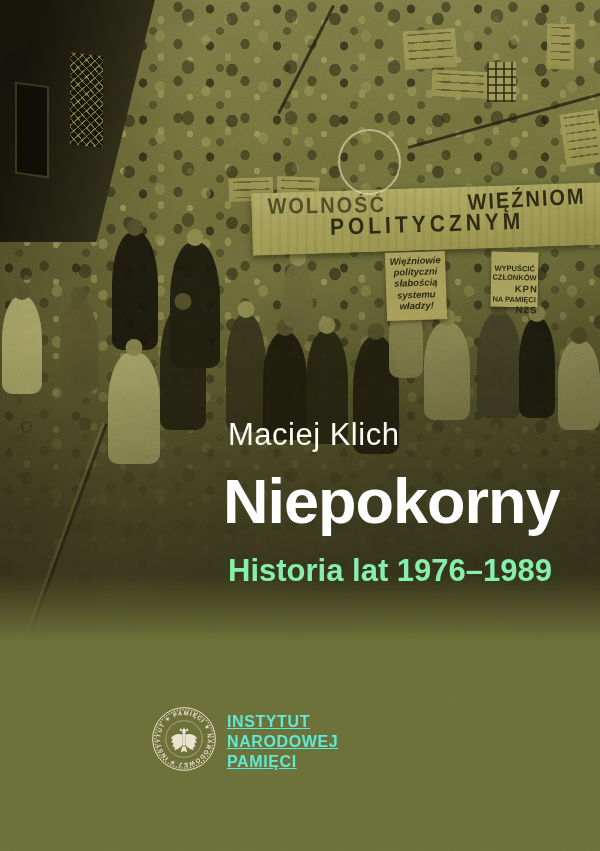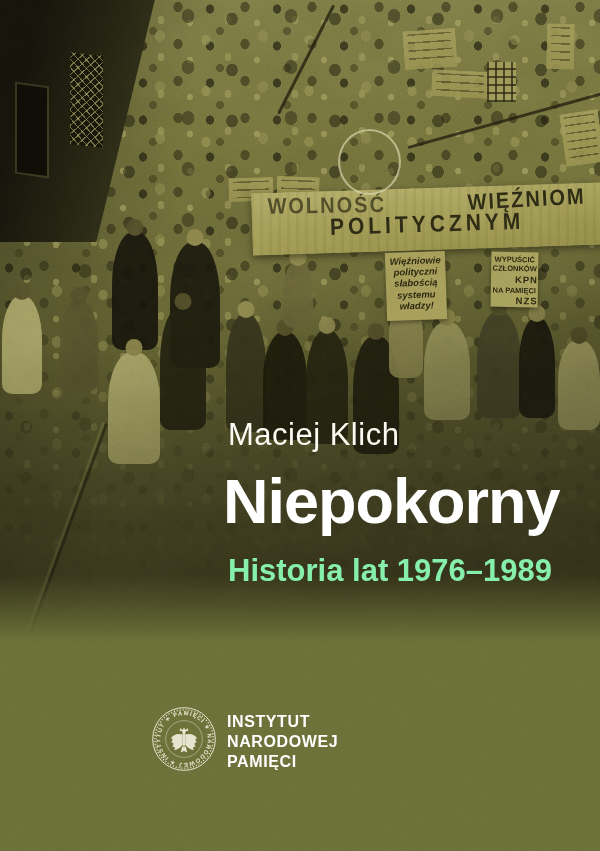"WYPUŚCIĆ" .s2 { padding-top: 3px -> 12px }
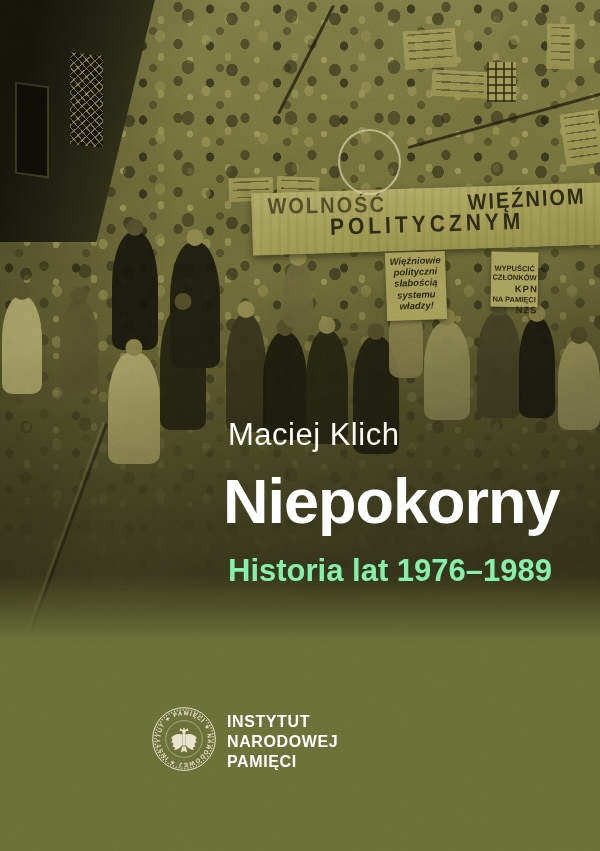"INSTYTUT" .pub-name { color: #ffffff -> #5eead4; text-decoration: none -> underline }
